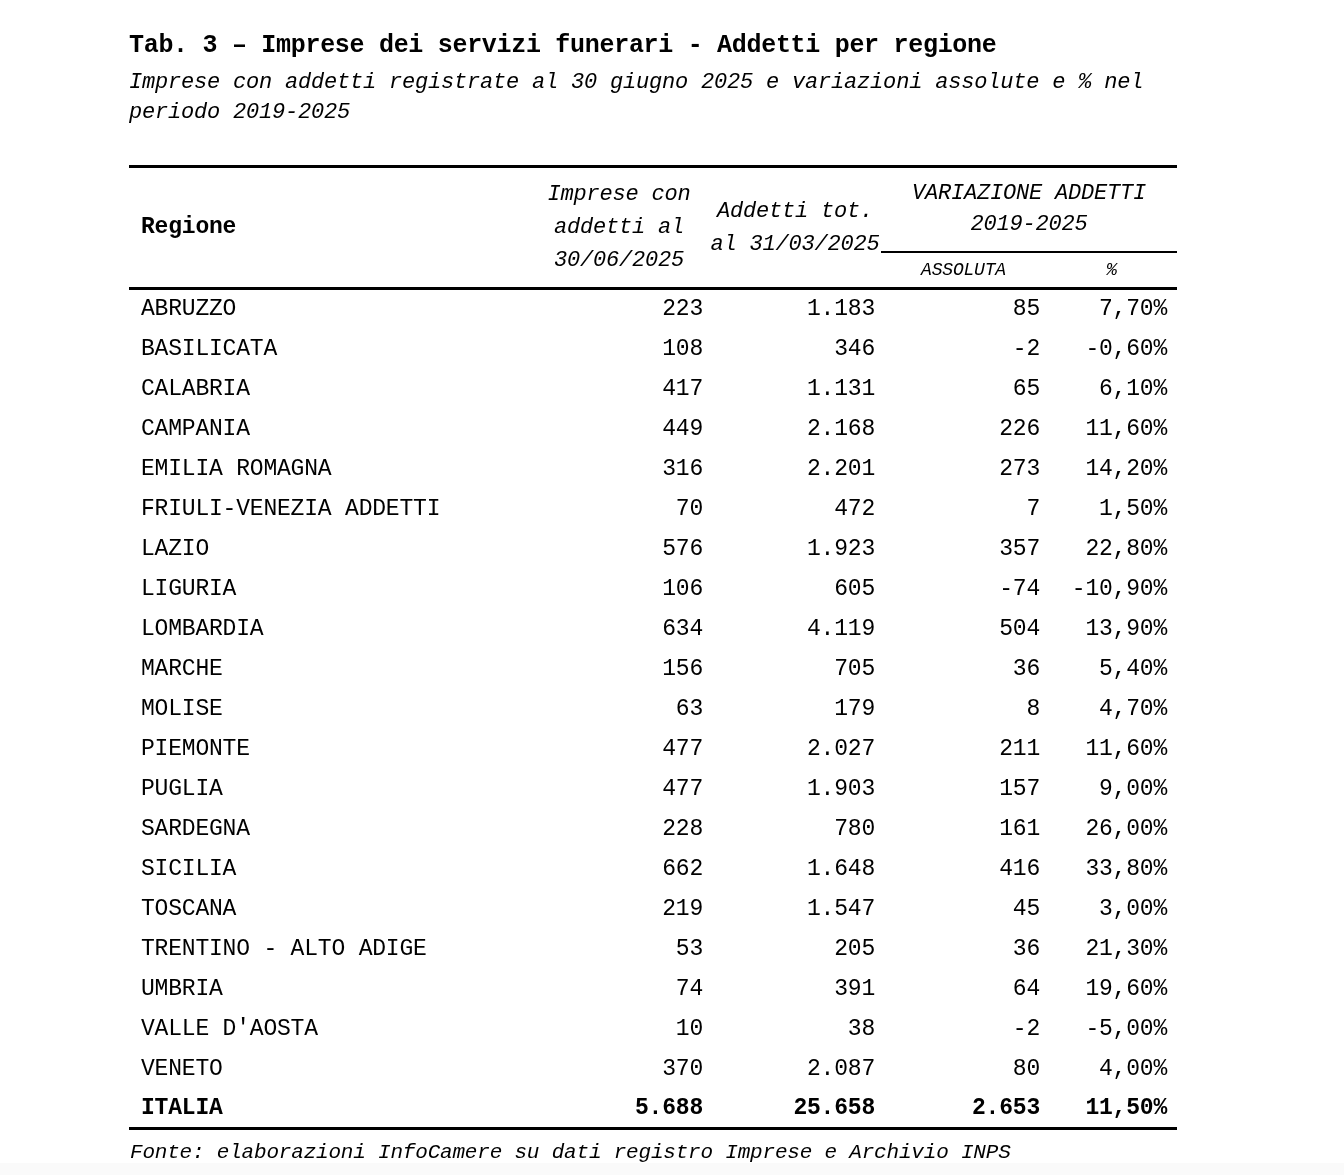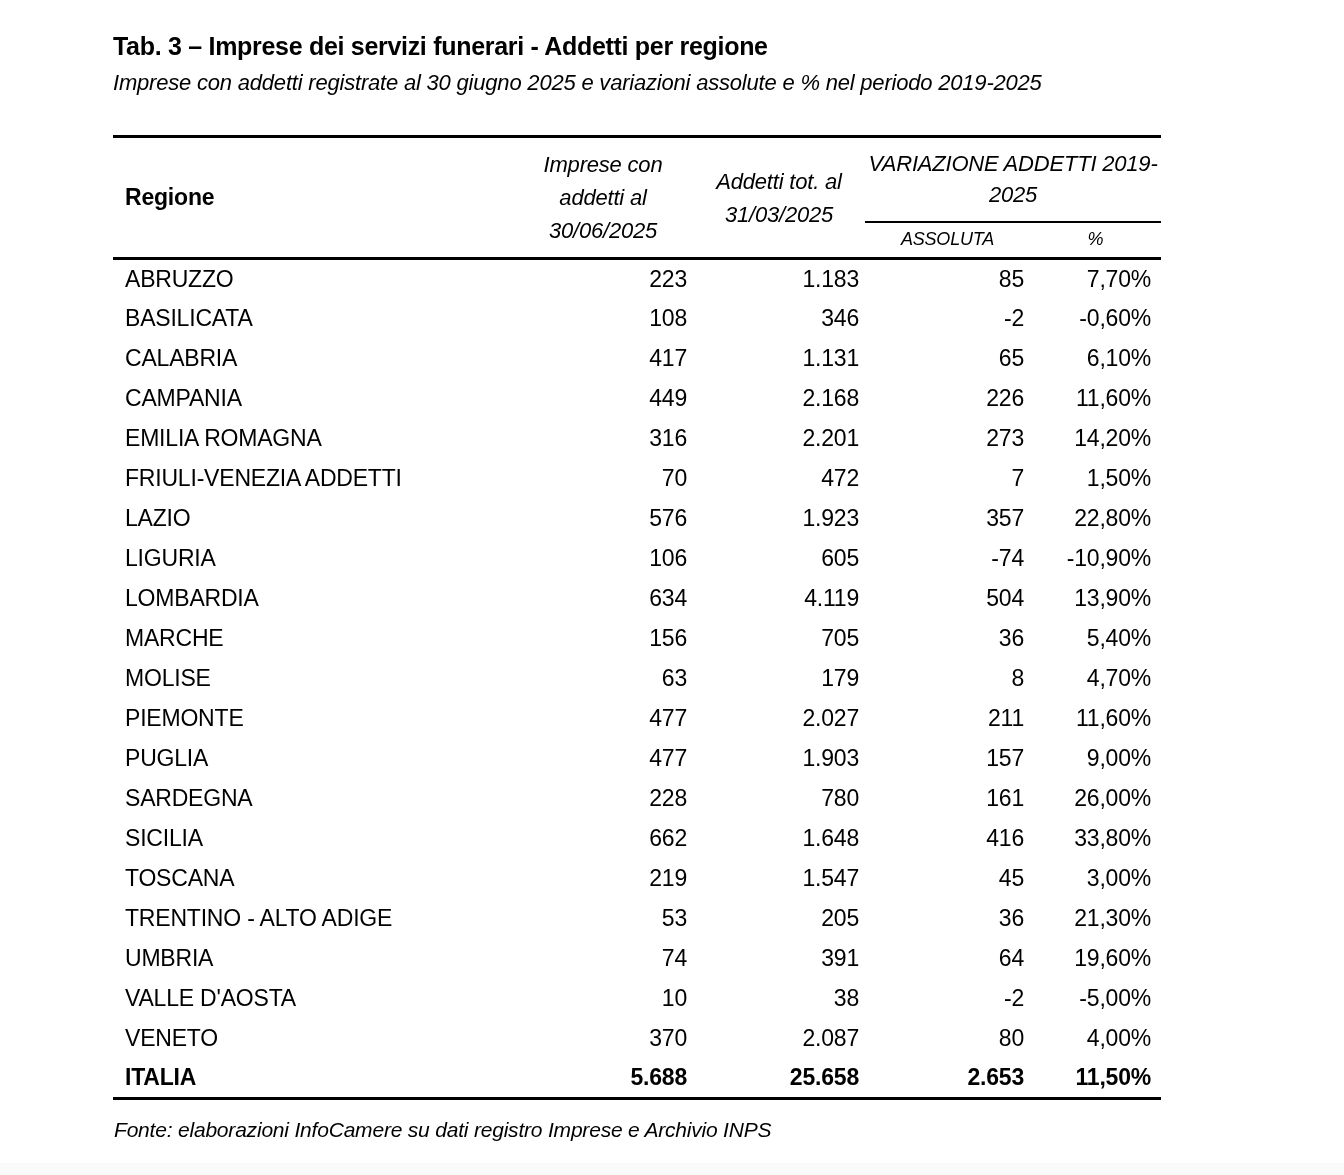"Tab. 3 – Imprese dei" .page { font-family: none -> Liberation Mono, monospace; left: 113px -> 129px }
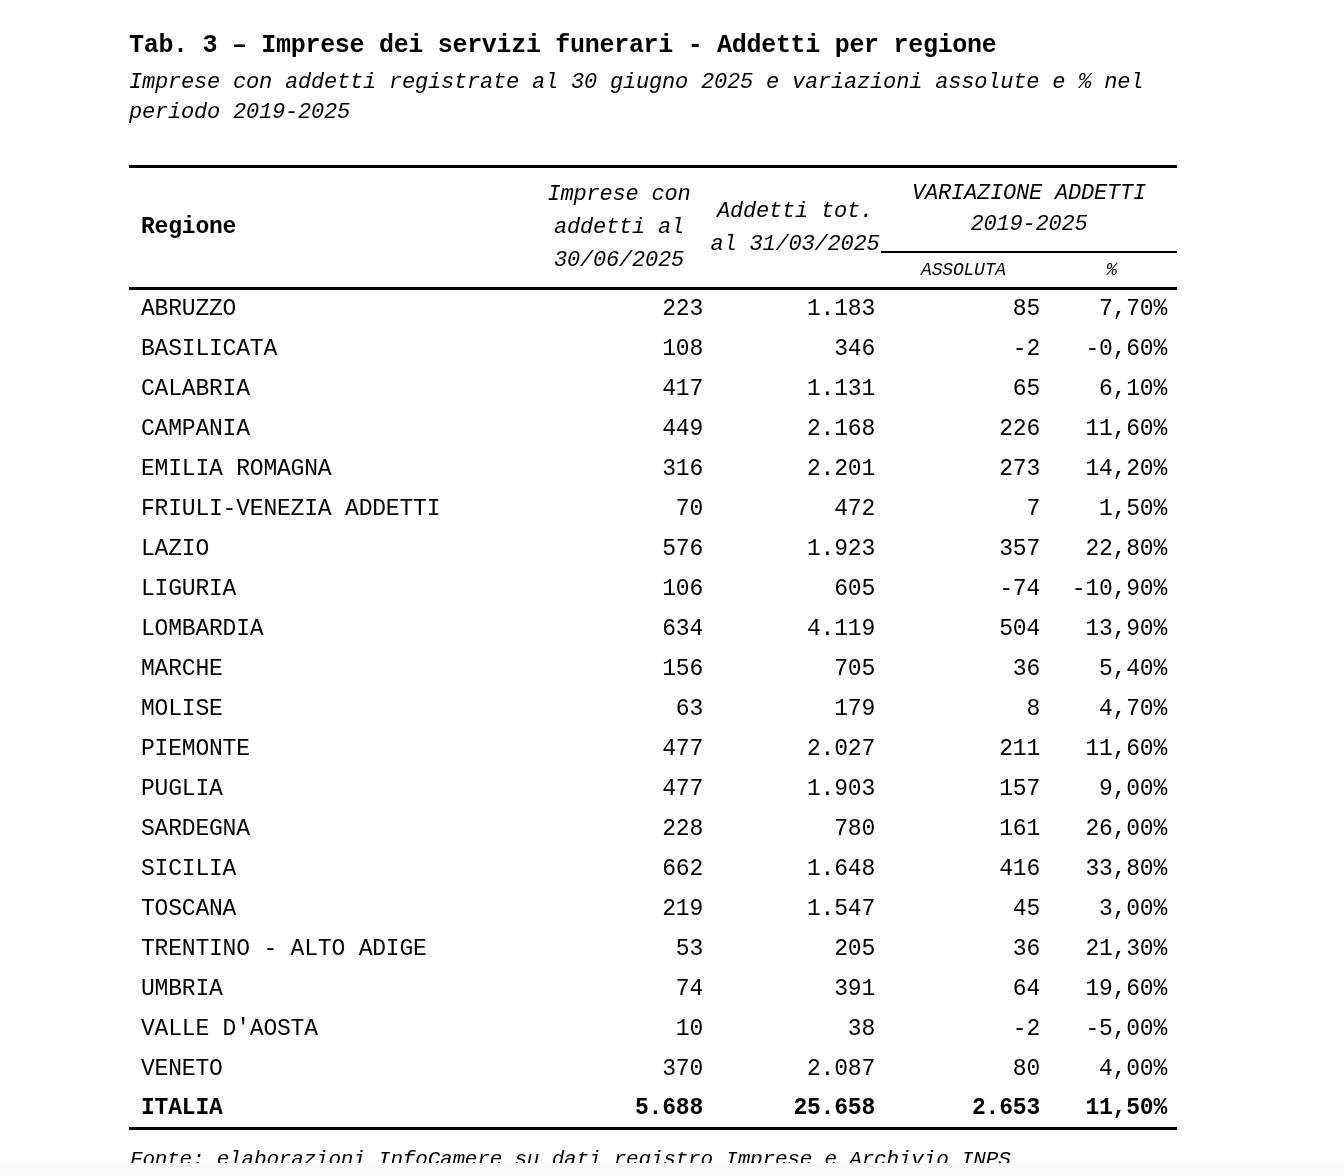"Fonte: elaborazioni InfoCamere su dati" .source { margin: 16px 0 0 1px -> 9px 0 0 1px }
